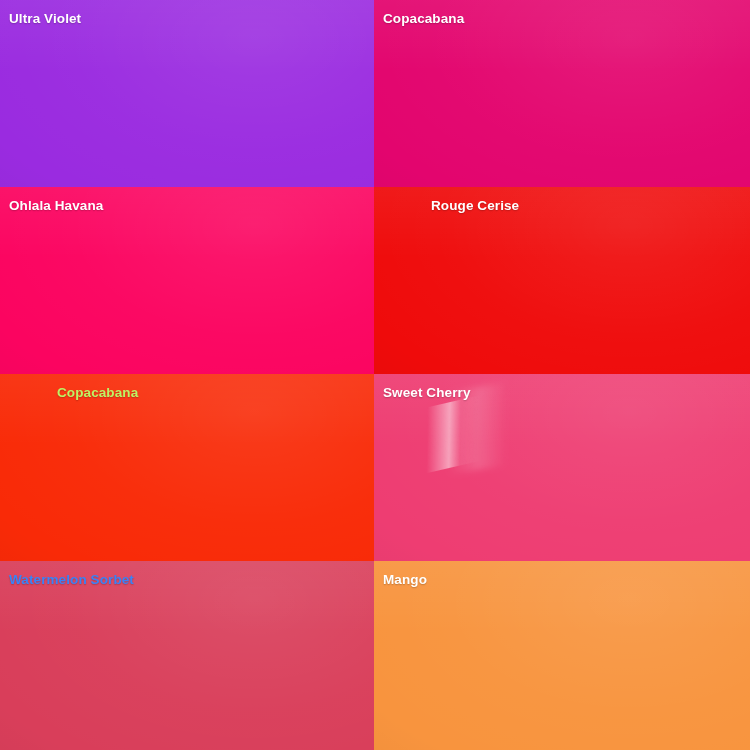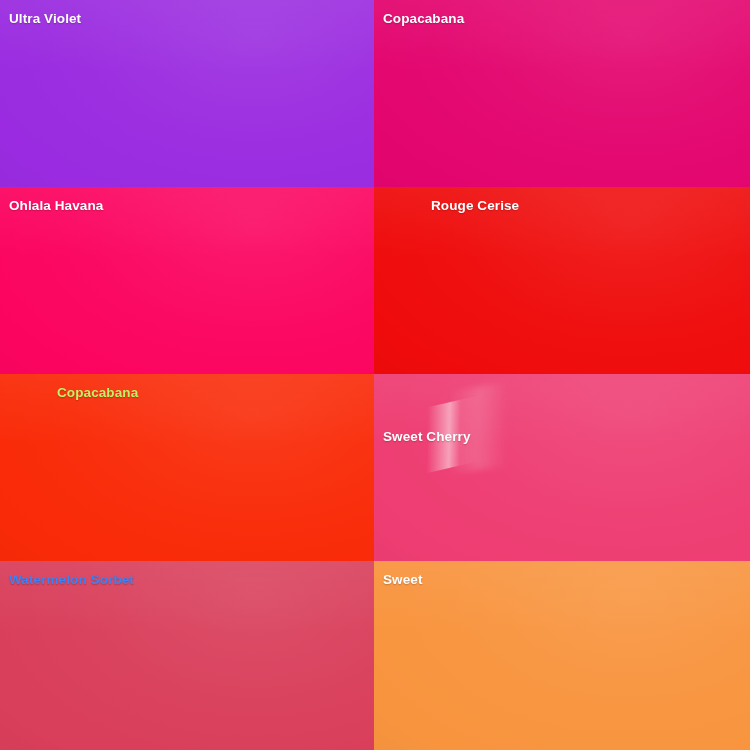"Sweet Cherry" div.swatch-label { margin-top: 44px -> none }
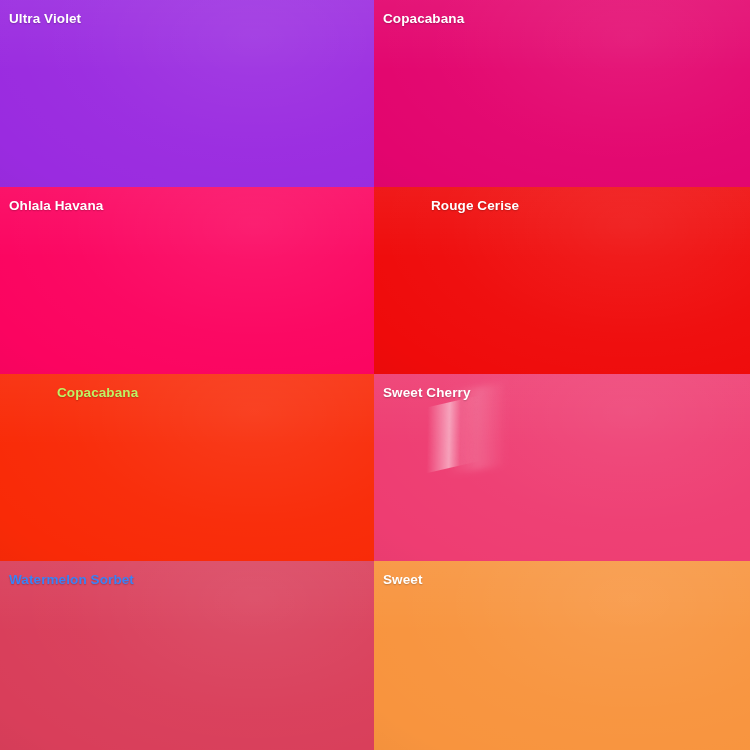"Sweet" div.swatch-label { text: Sweet -> Mango }
